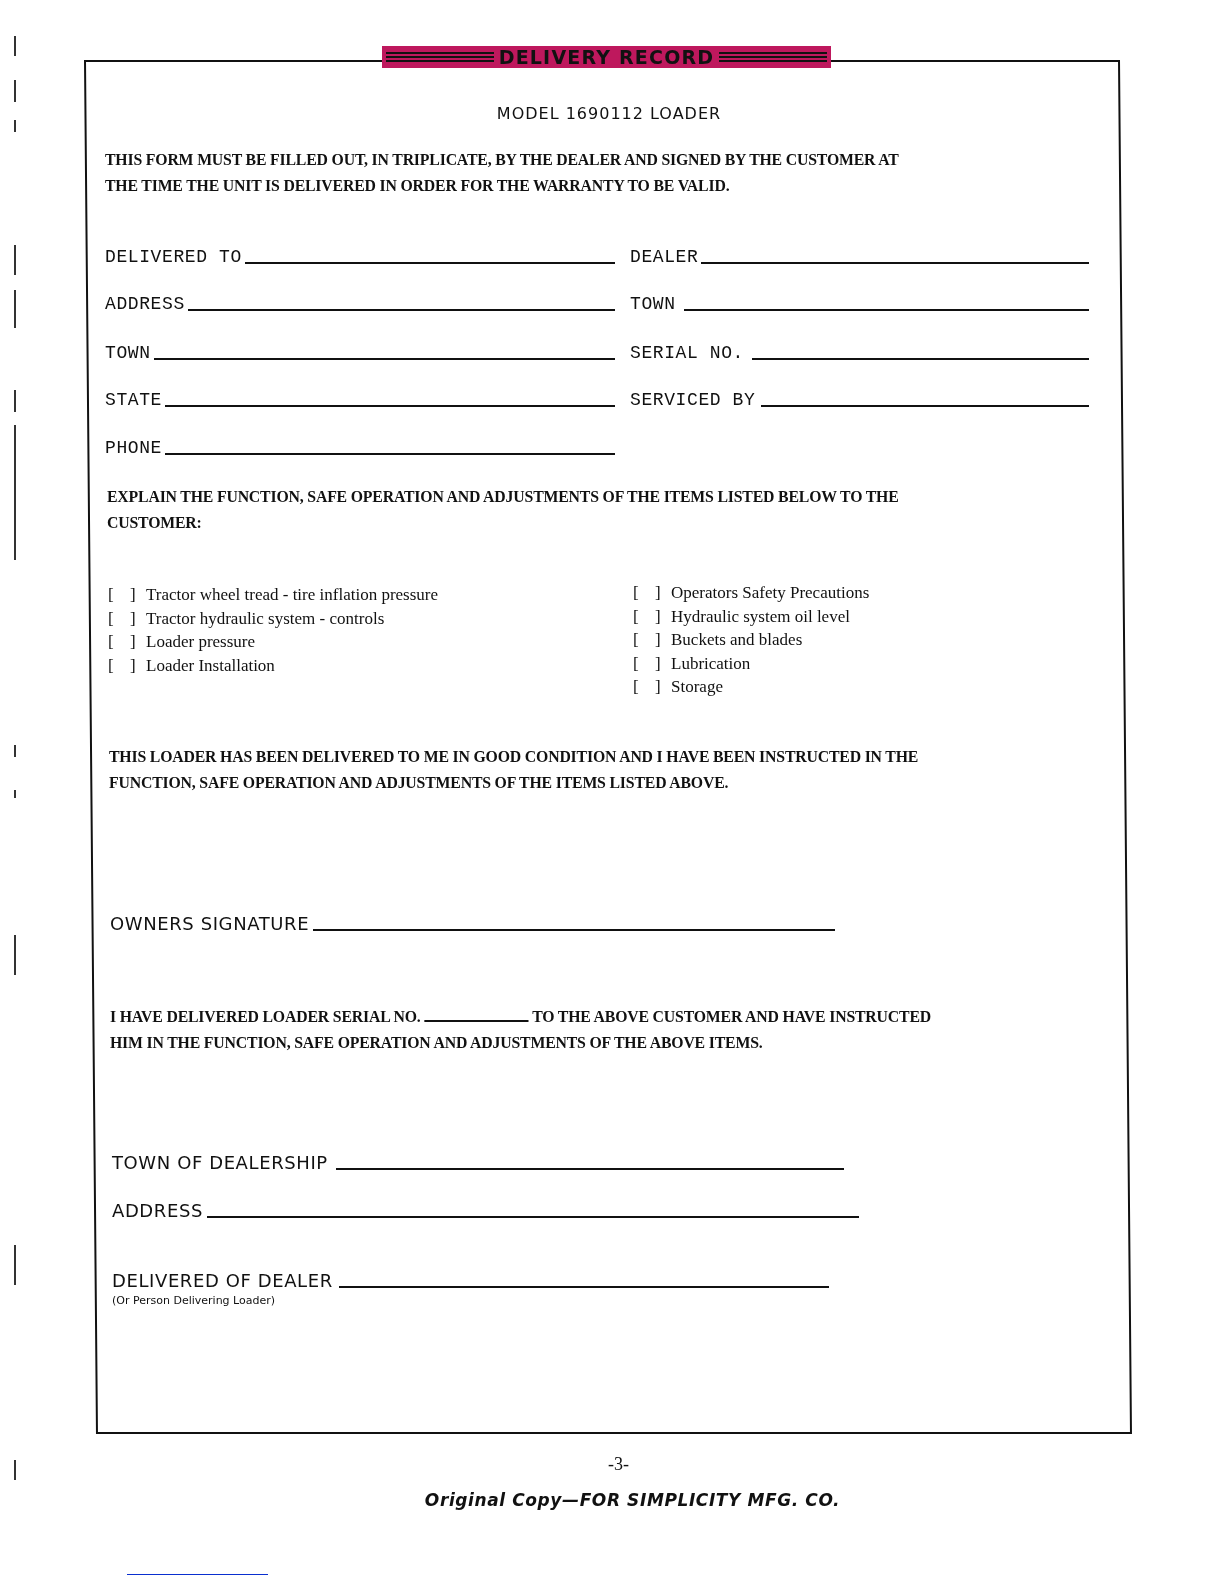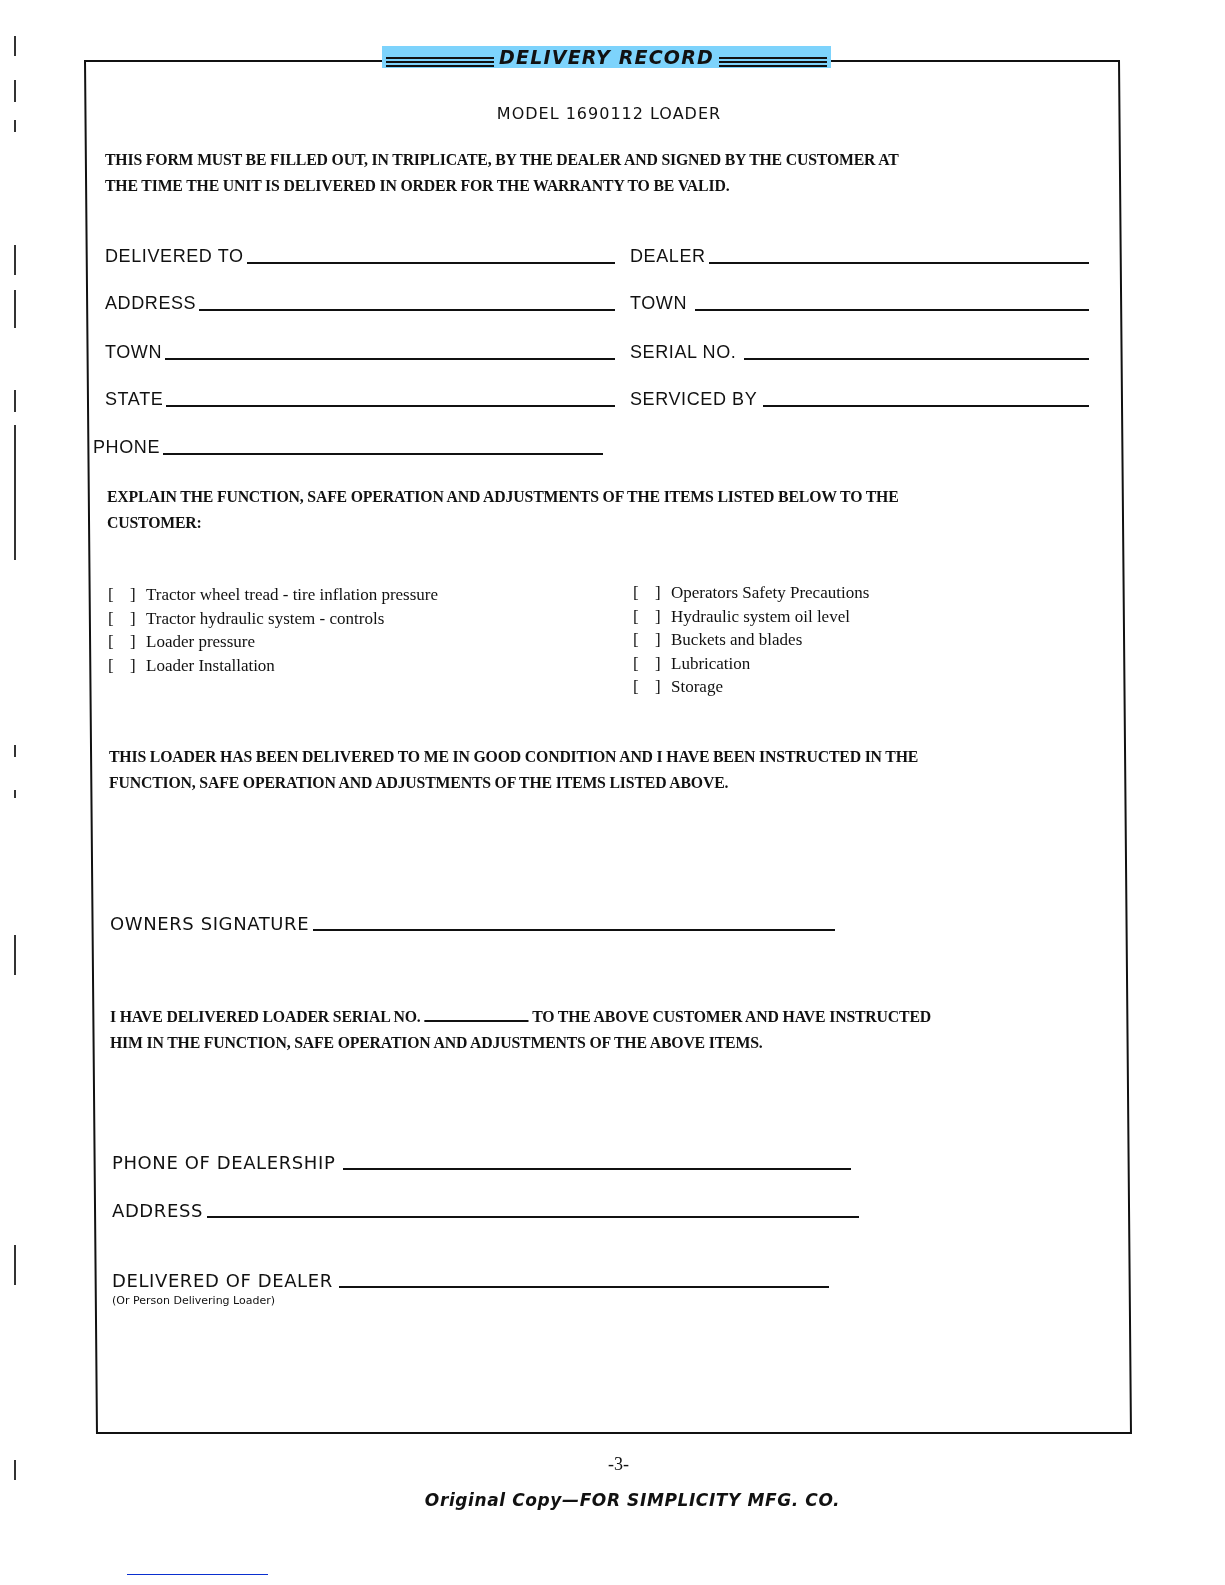"DELIVERY RECORD" .title-band { align-items: flex-end -> center; background: #7dd3fc -> #be185d; font-style: italic -> none }
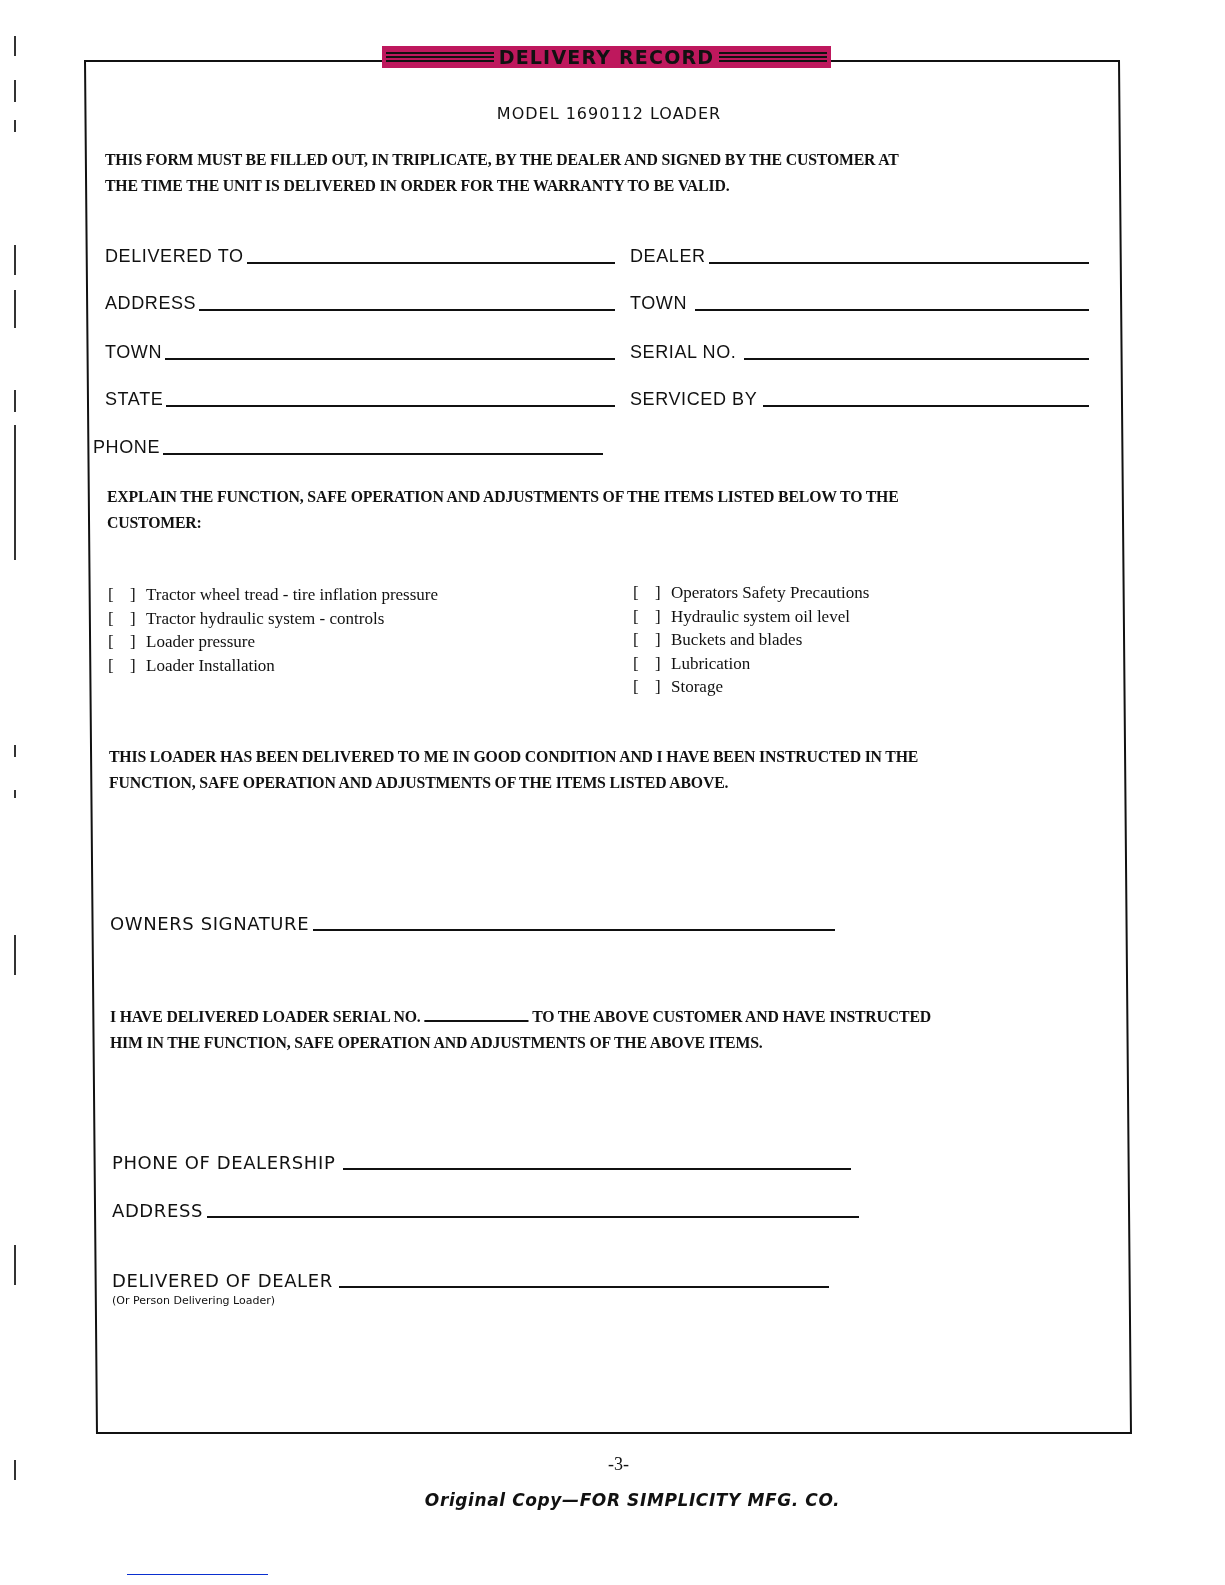"DELIVERED TO" .field { font-family: Liberation Sans, sans-serif -> Liberation Mono, monospace }
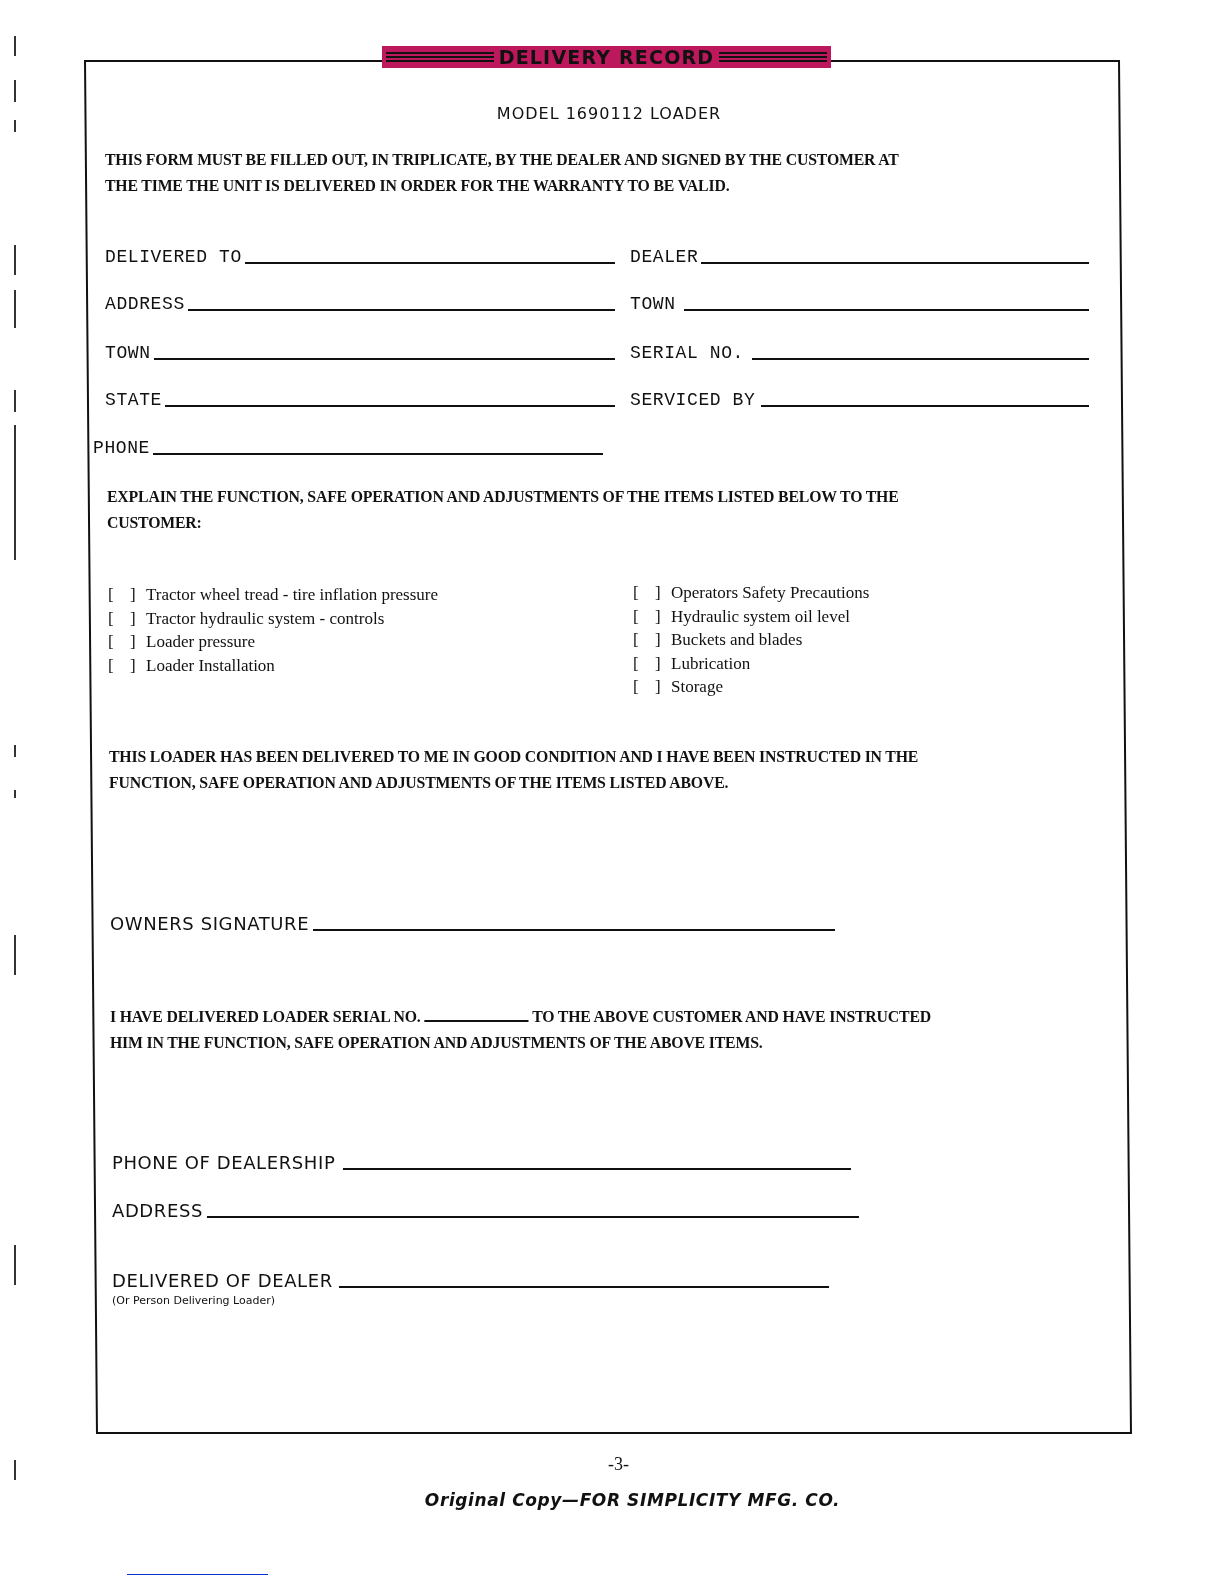"PHONE" div.field { left: 93px -> 105px }
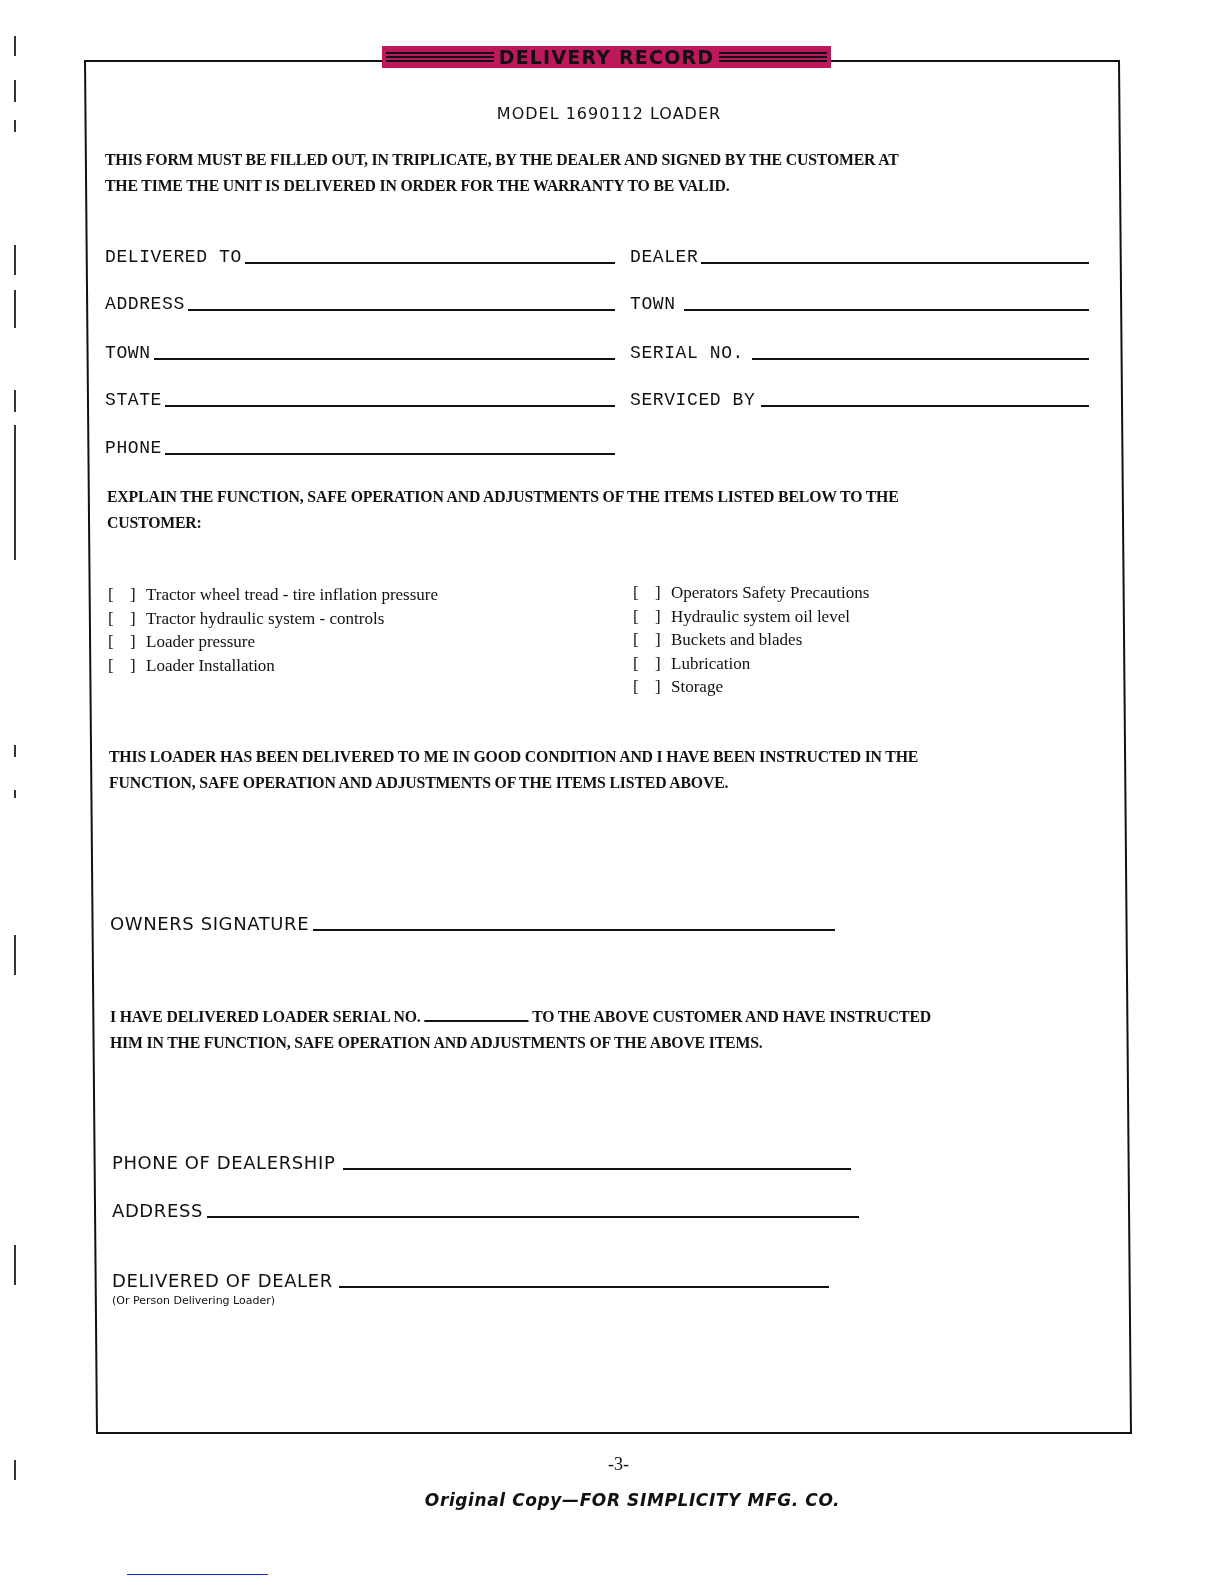"PHONE OF DEALERSHIP" span.lbl { text: PHONE -> TOWN }
